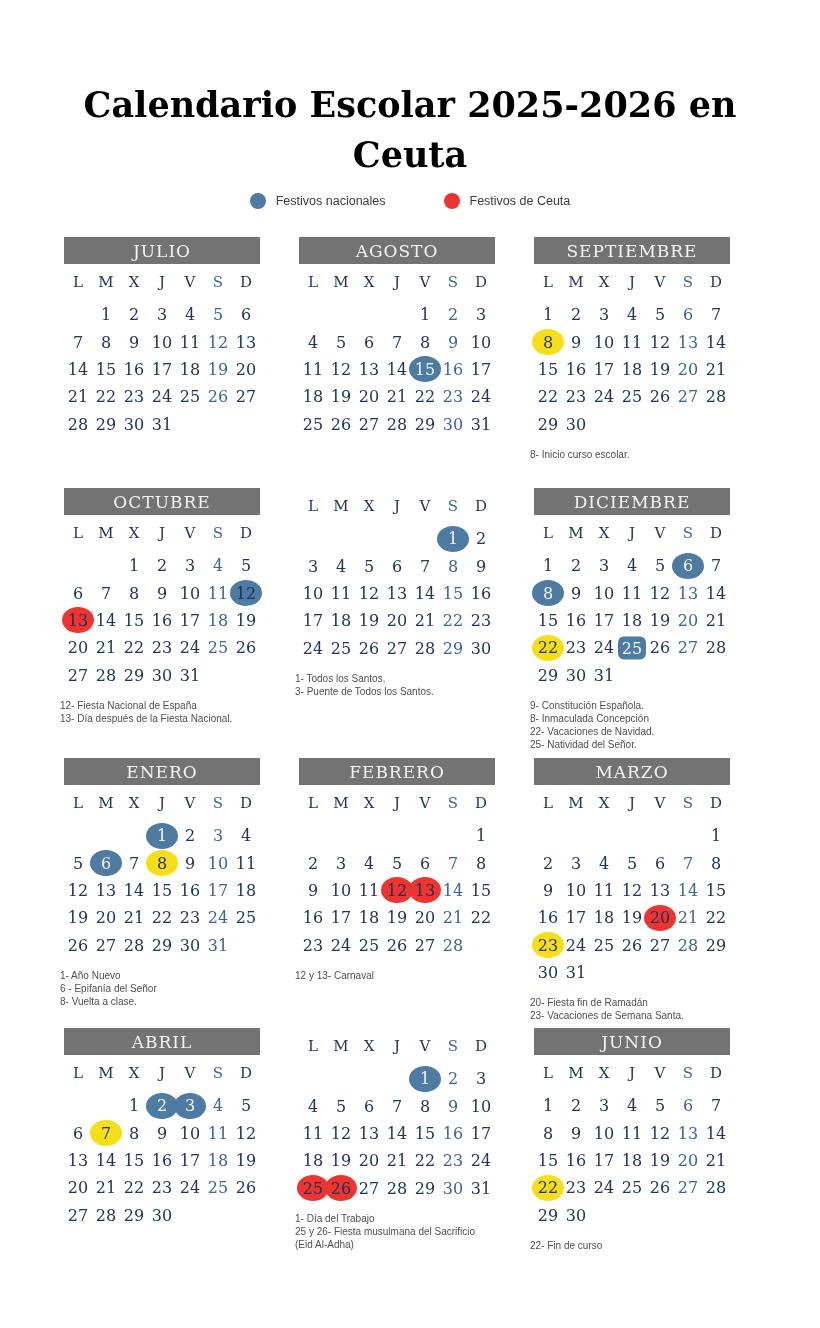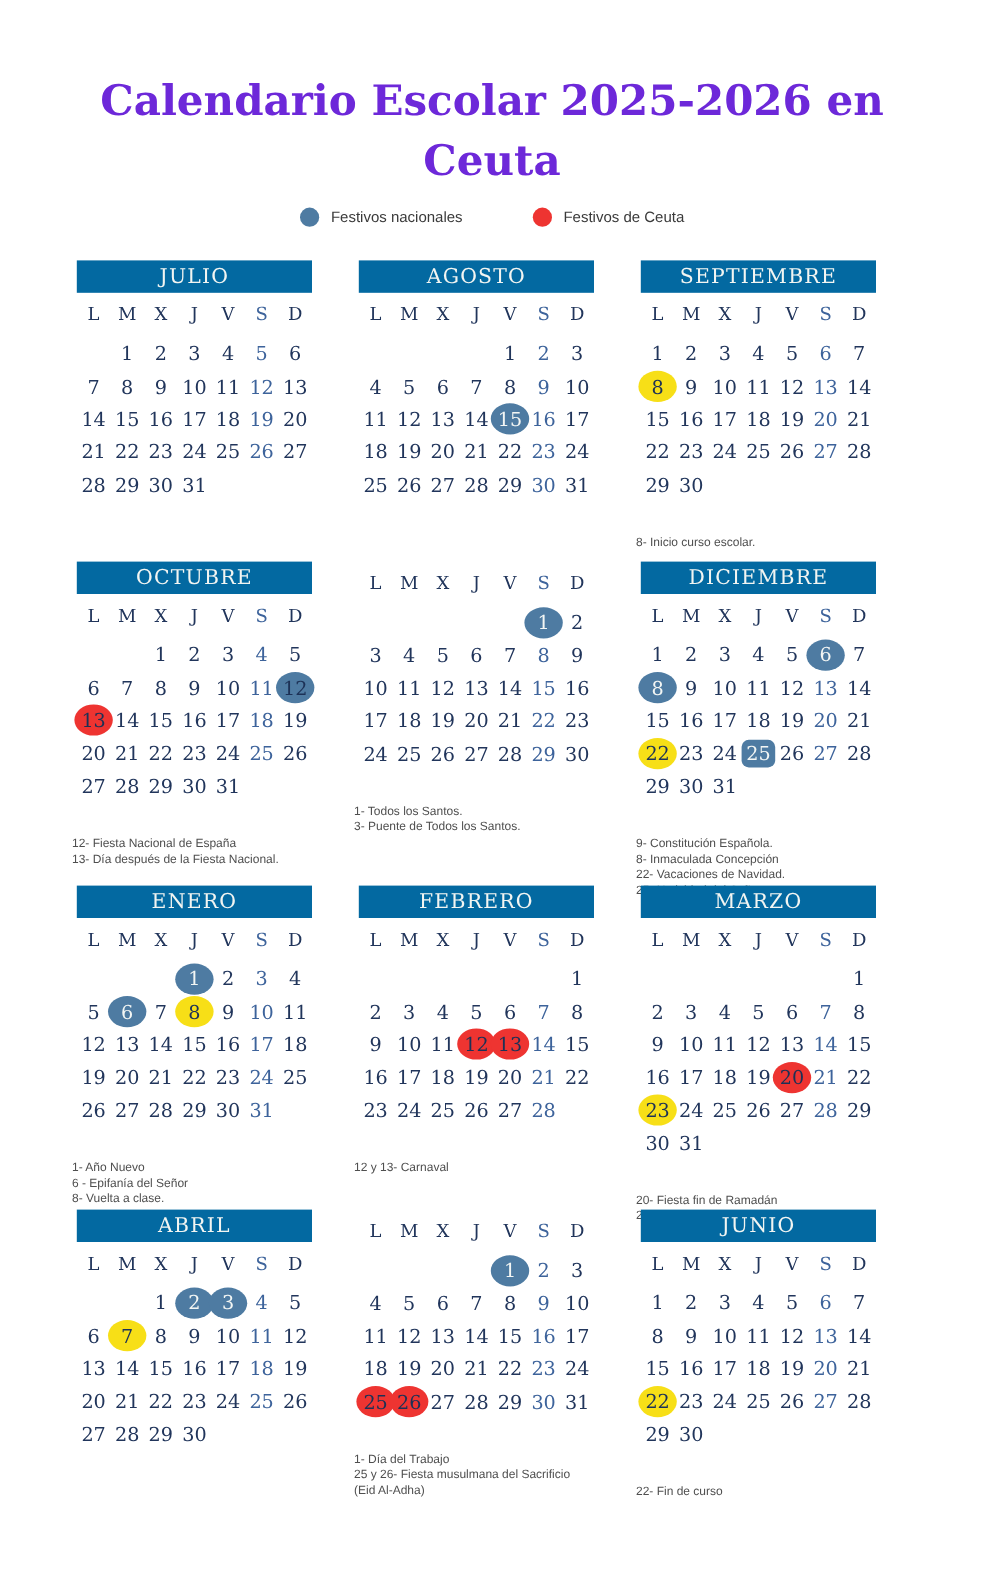"Calendario Escolar 2025-2026 en" .title { color: #6d28d9 -> #000000; margin-top: 60px -> 80px }
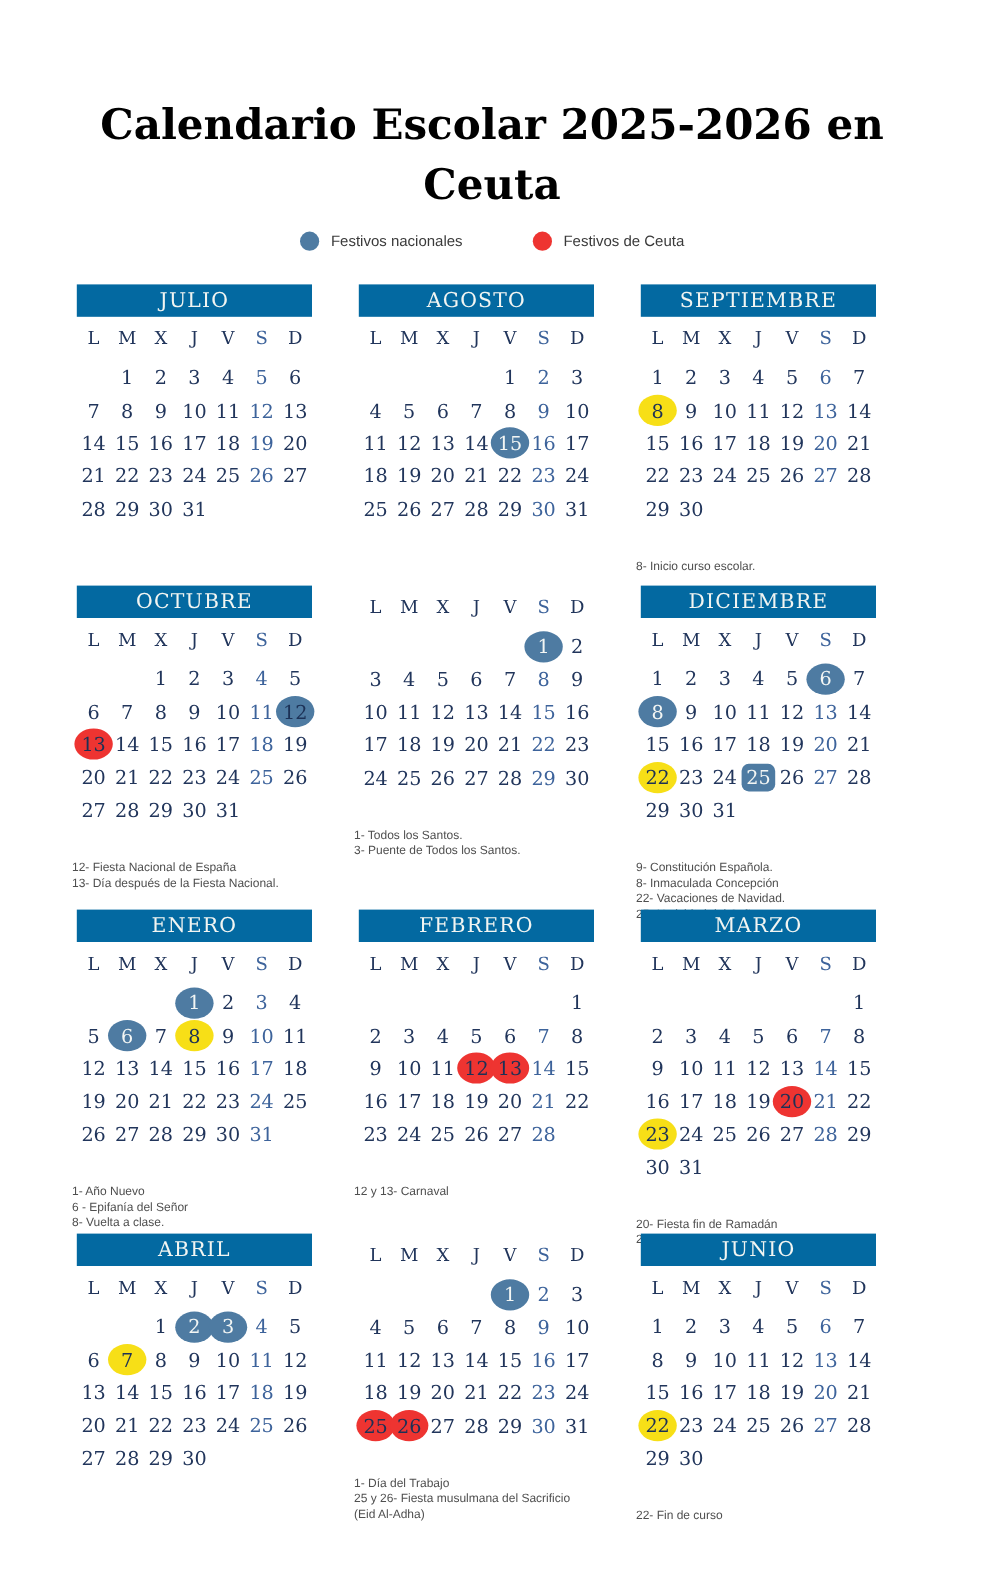"JULIO" .month-header { background: #0369a1 -> #737373 }
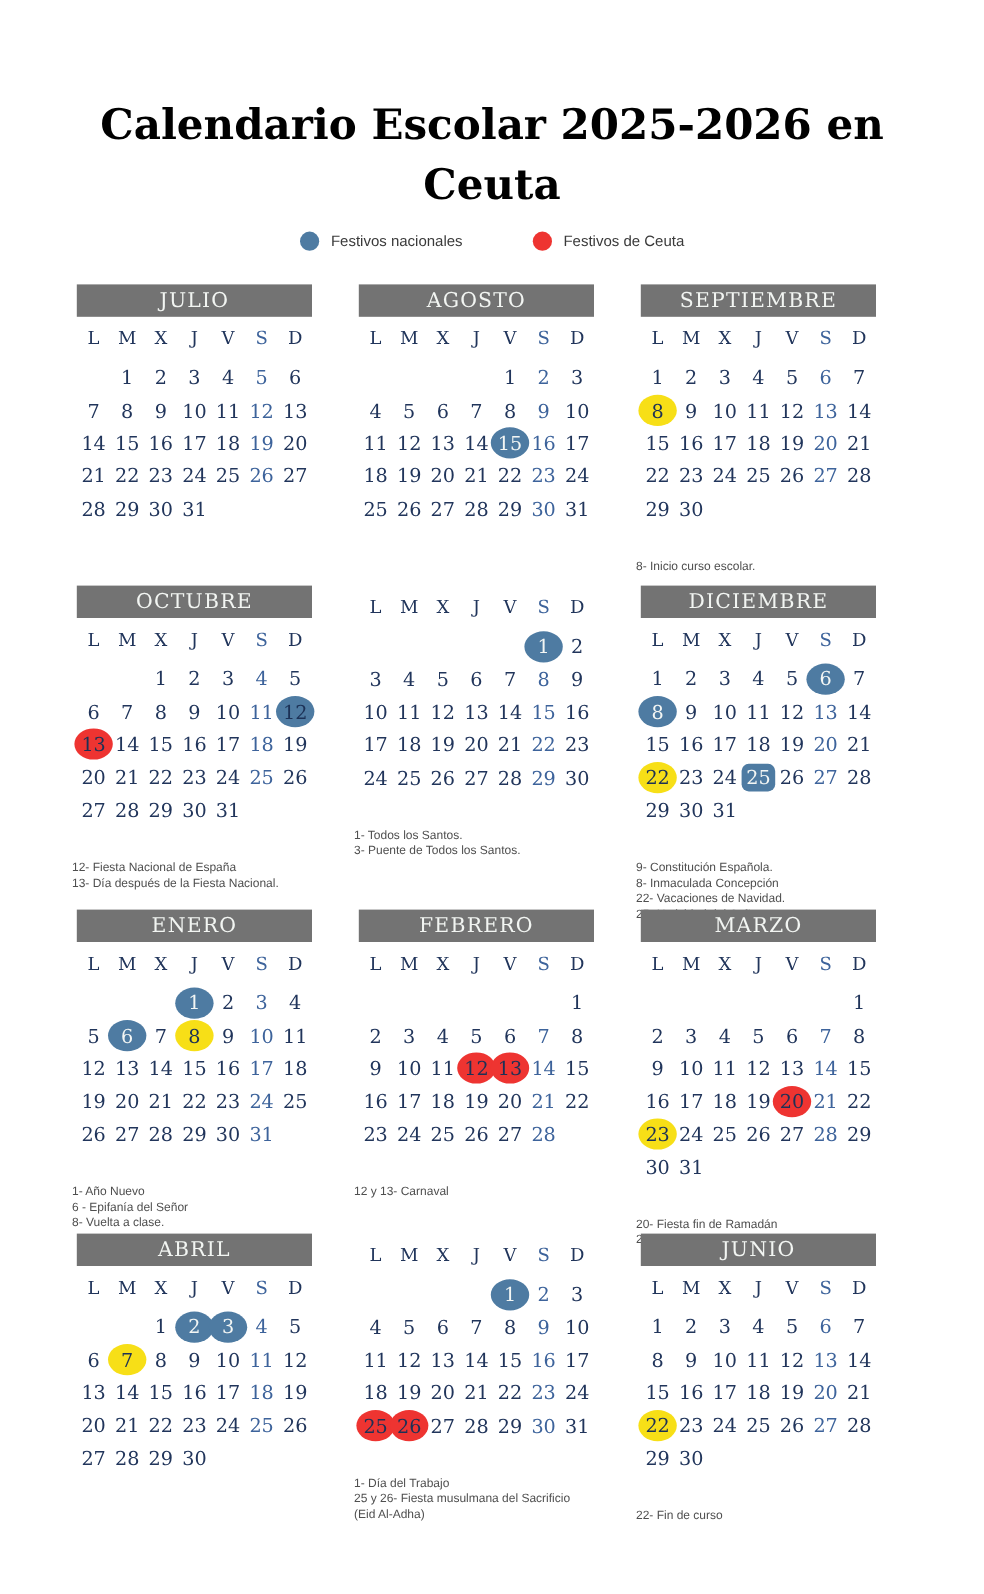"8- Inicio curso escolar." .notes { margin-top: 28px -> 10px }
